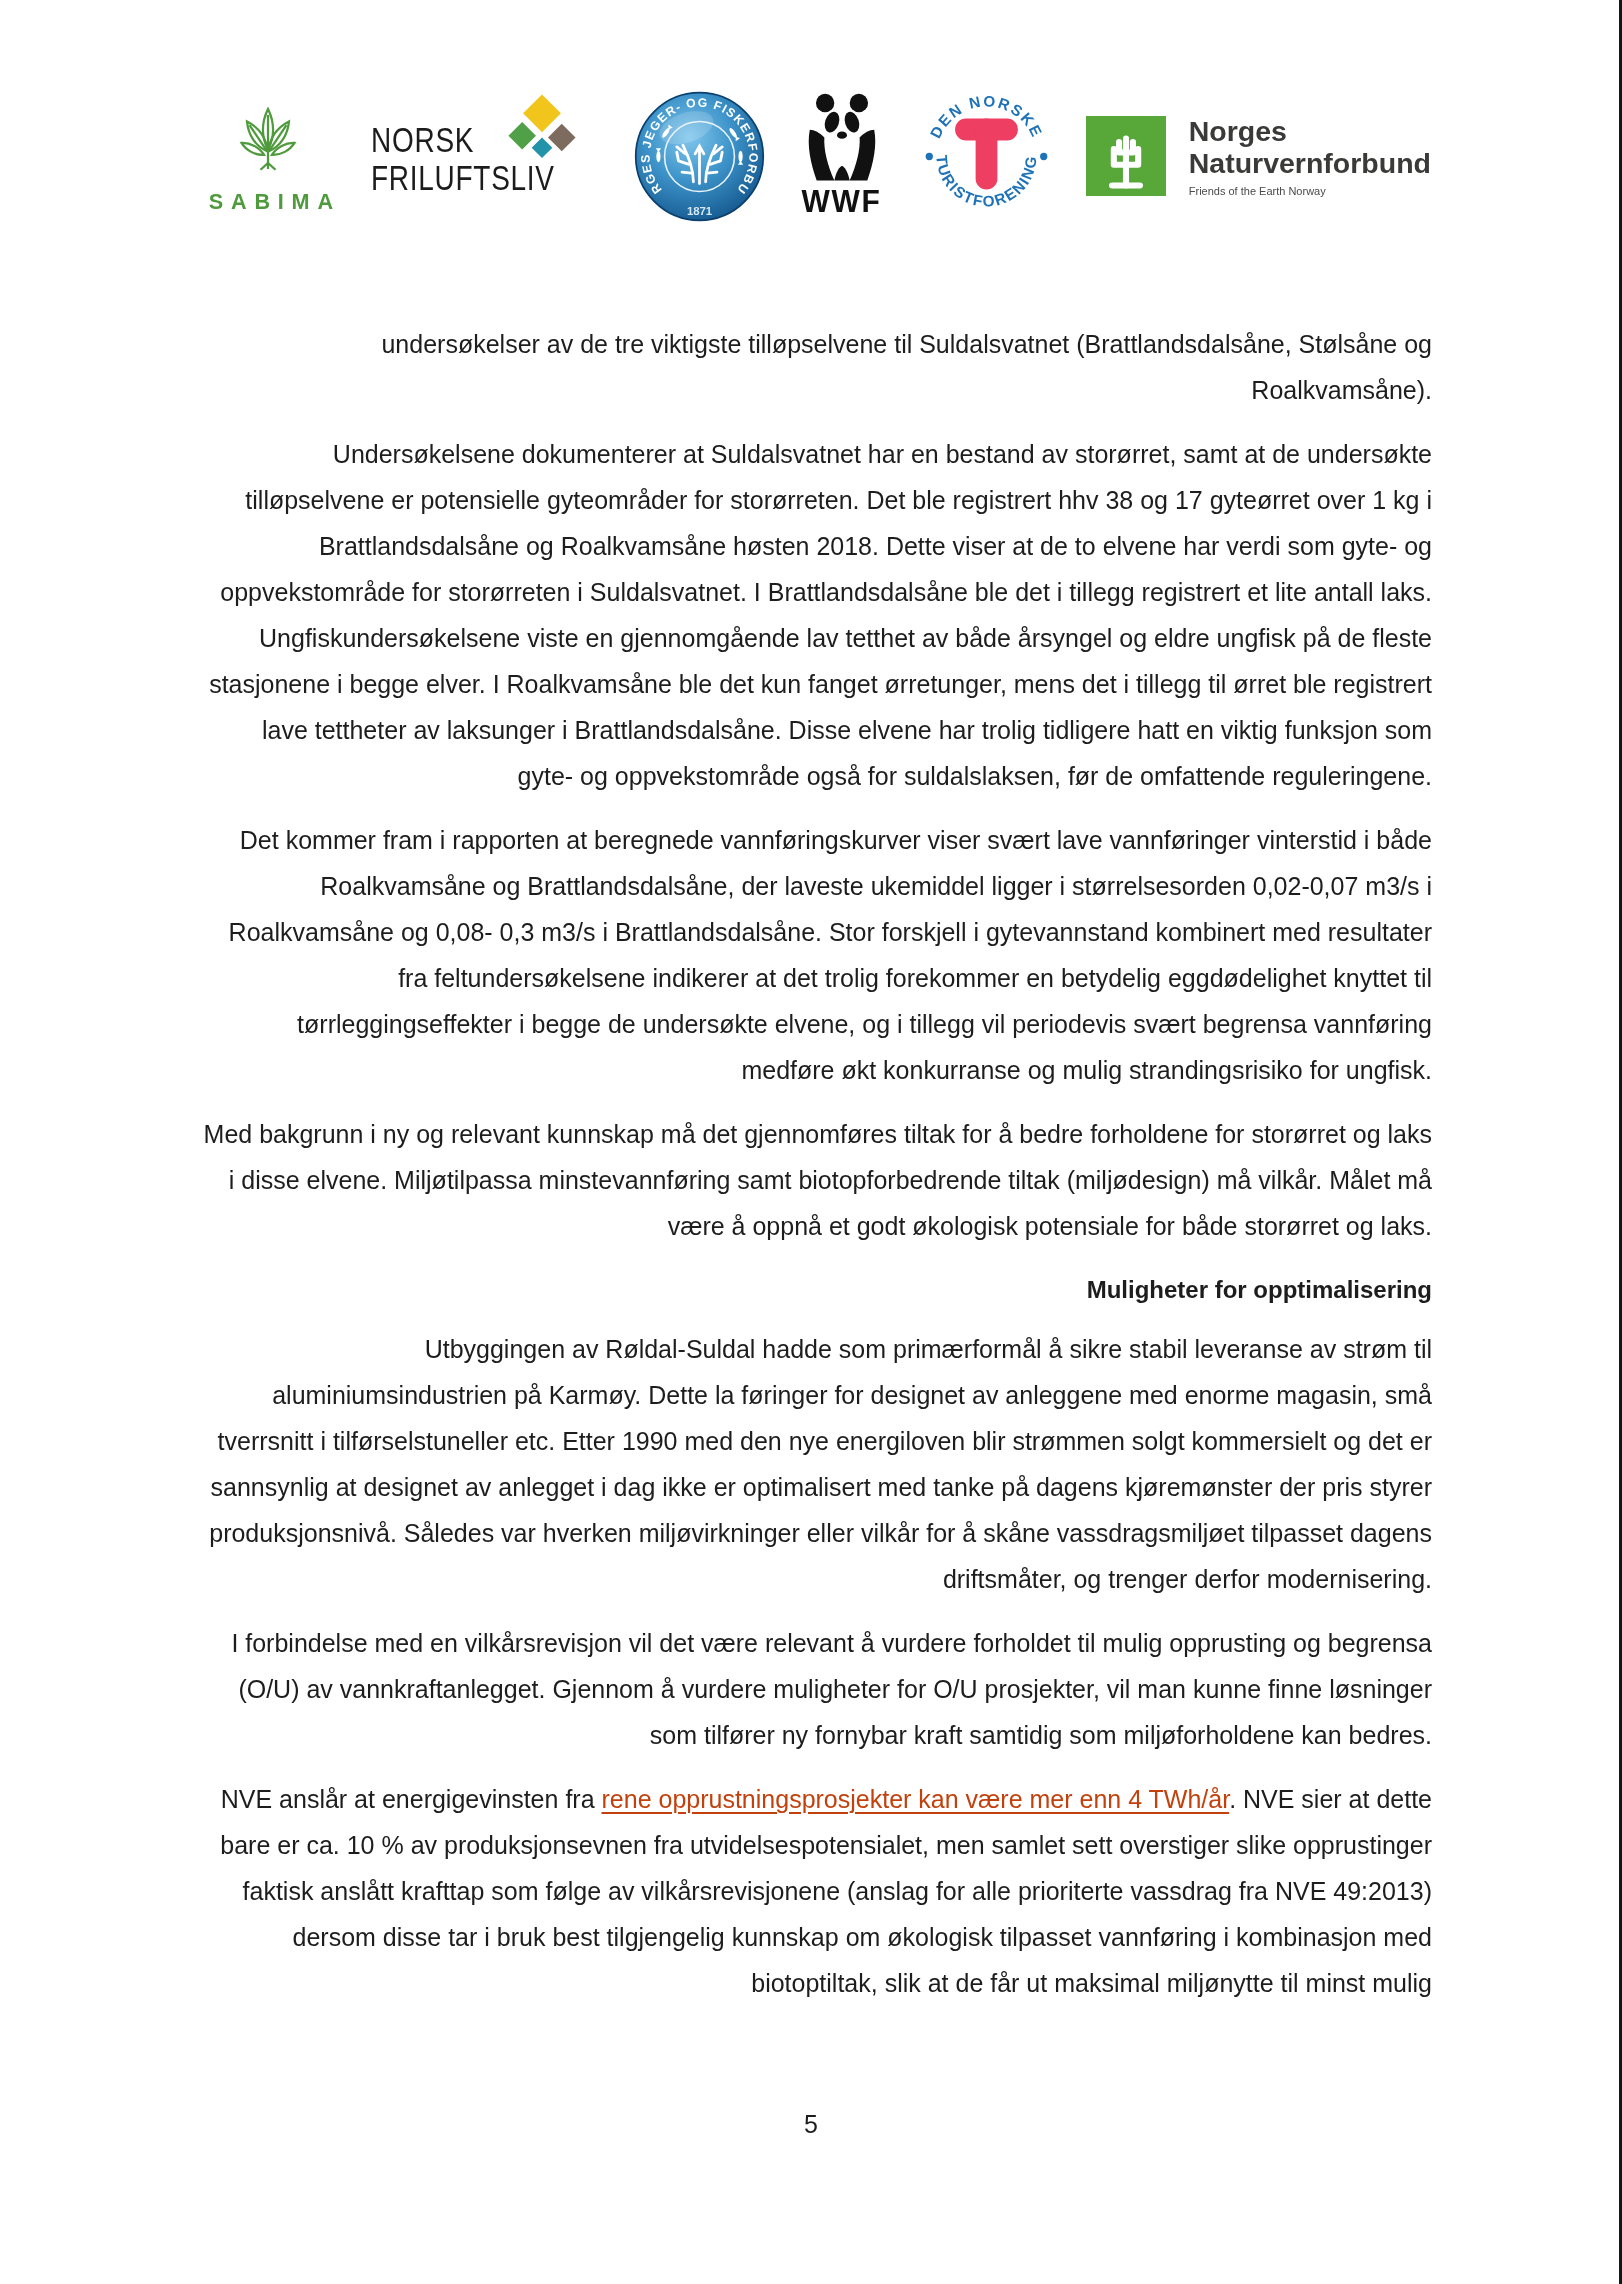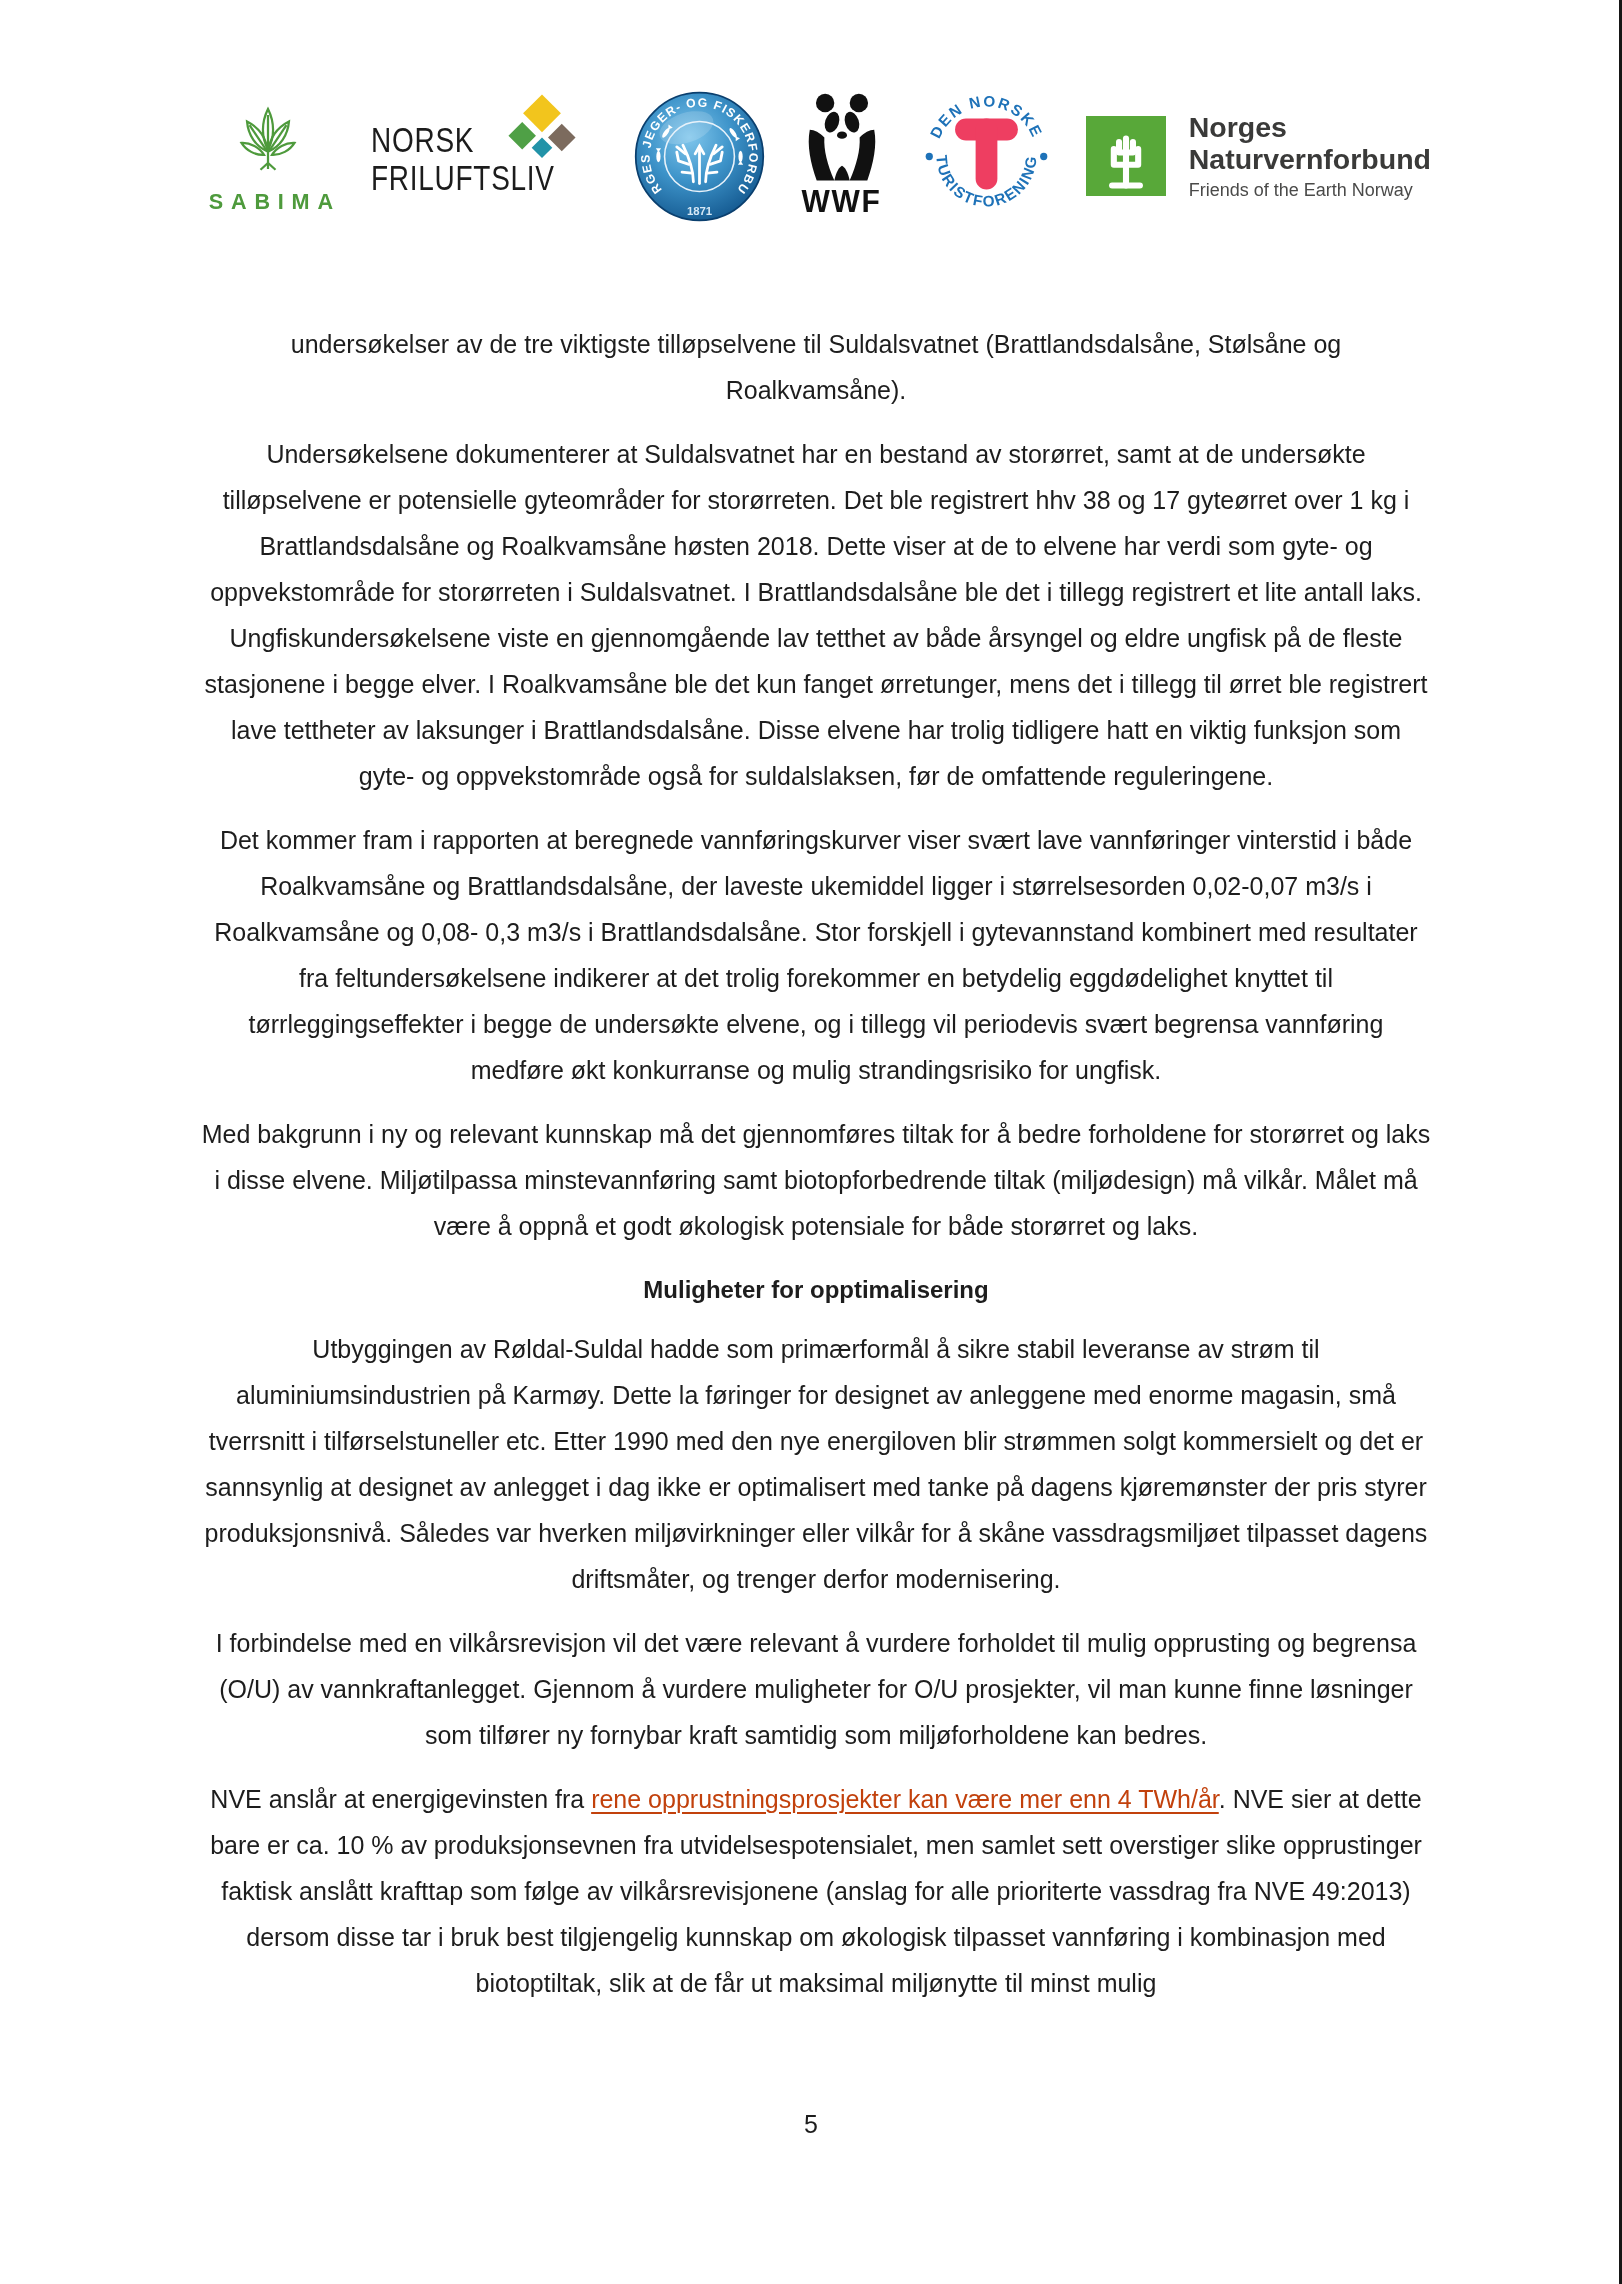"Friends of the Earth Norway" .nnv-sub { font-size: 18px -> 11px }
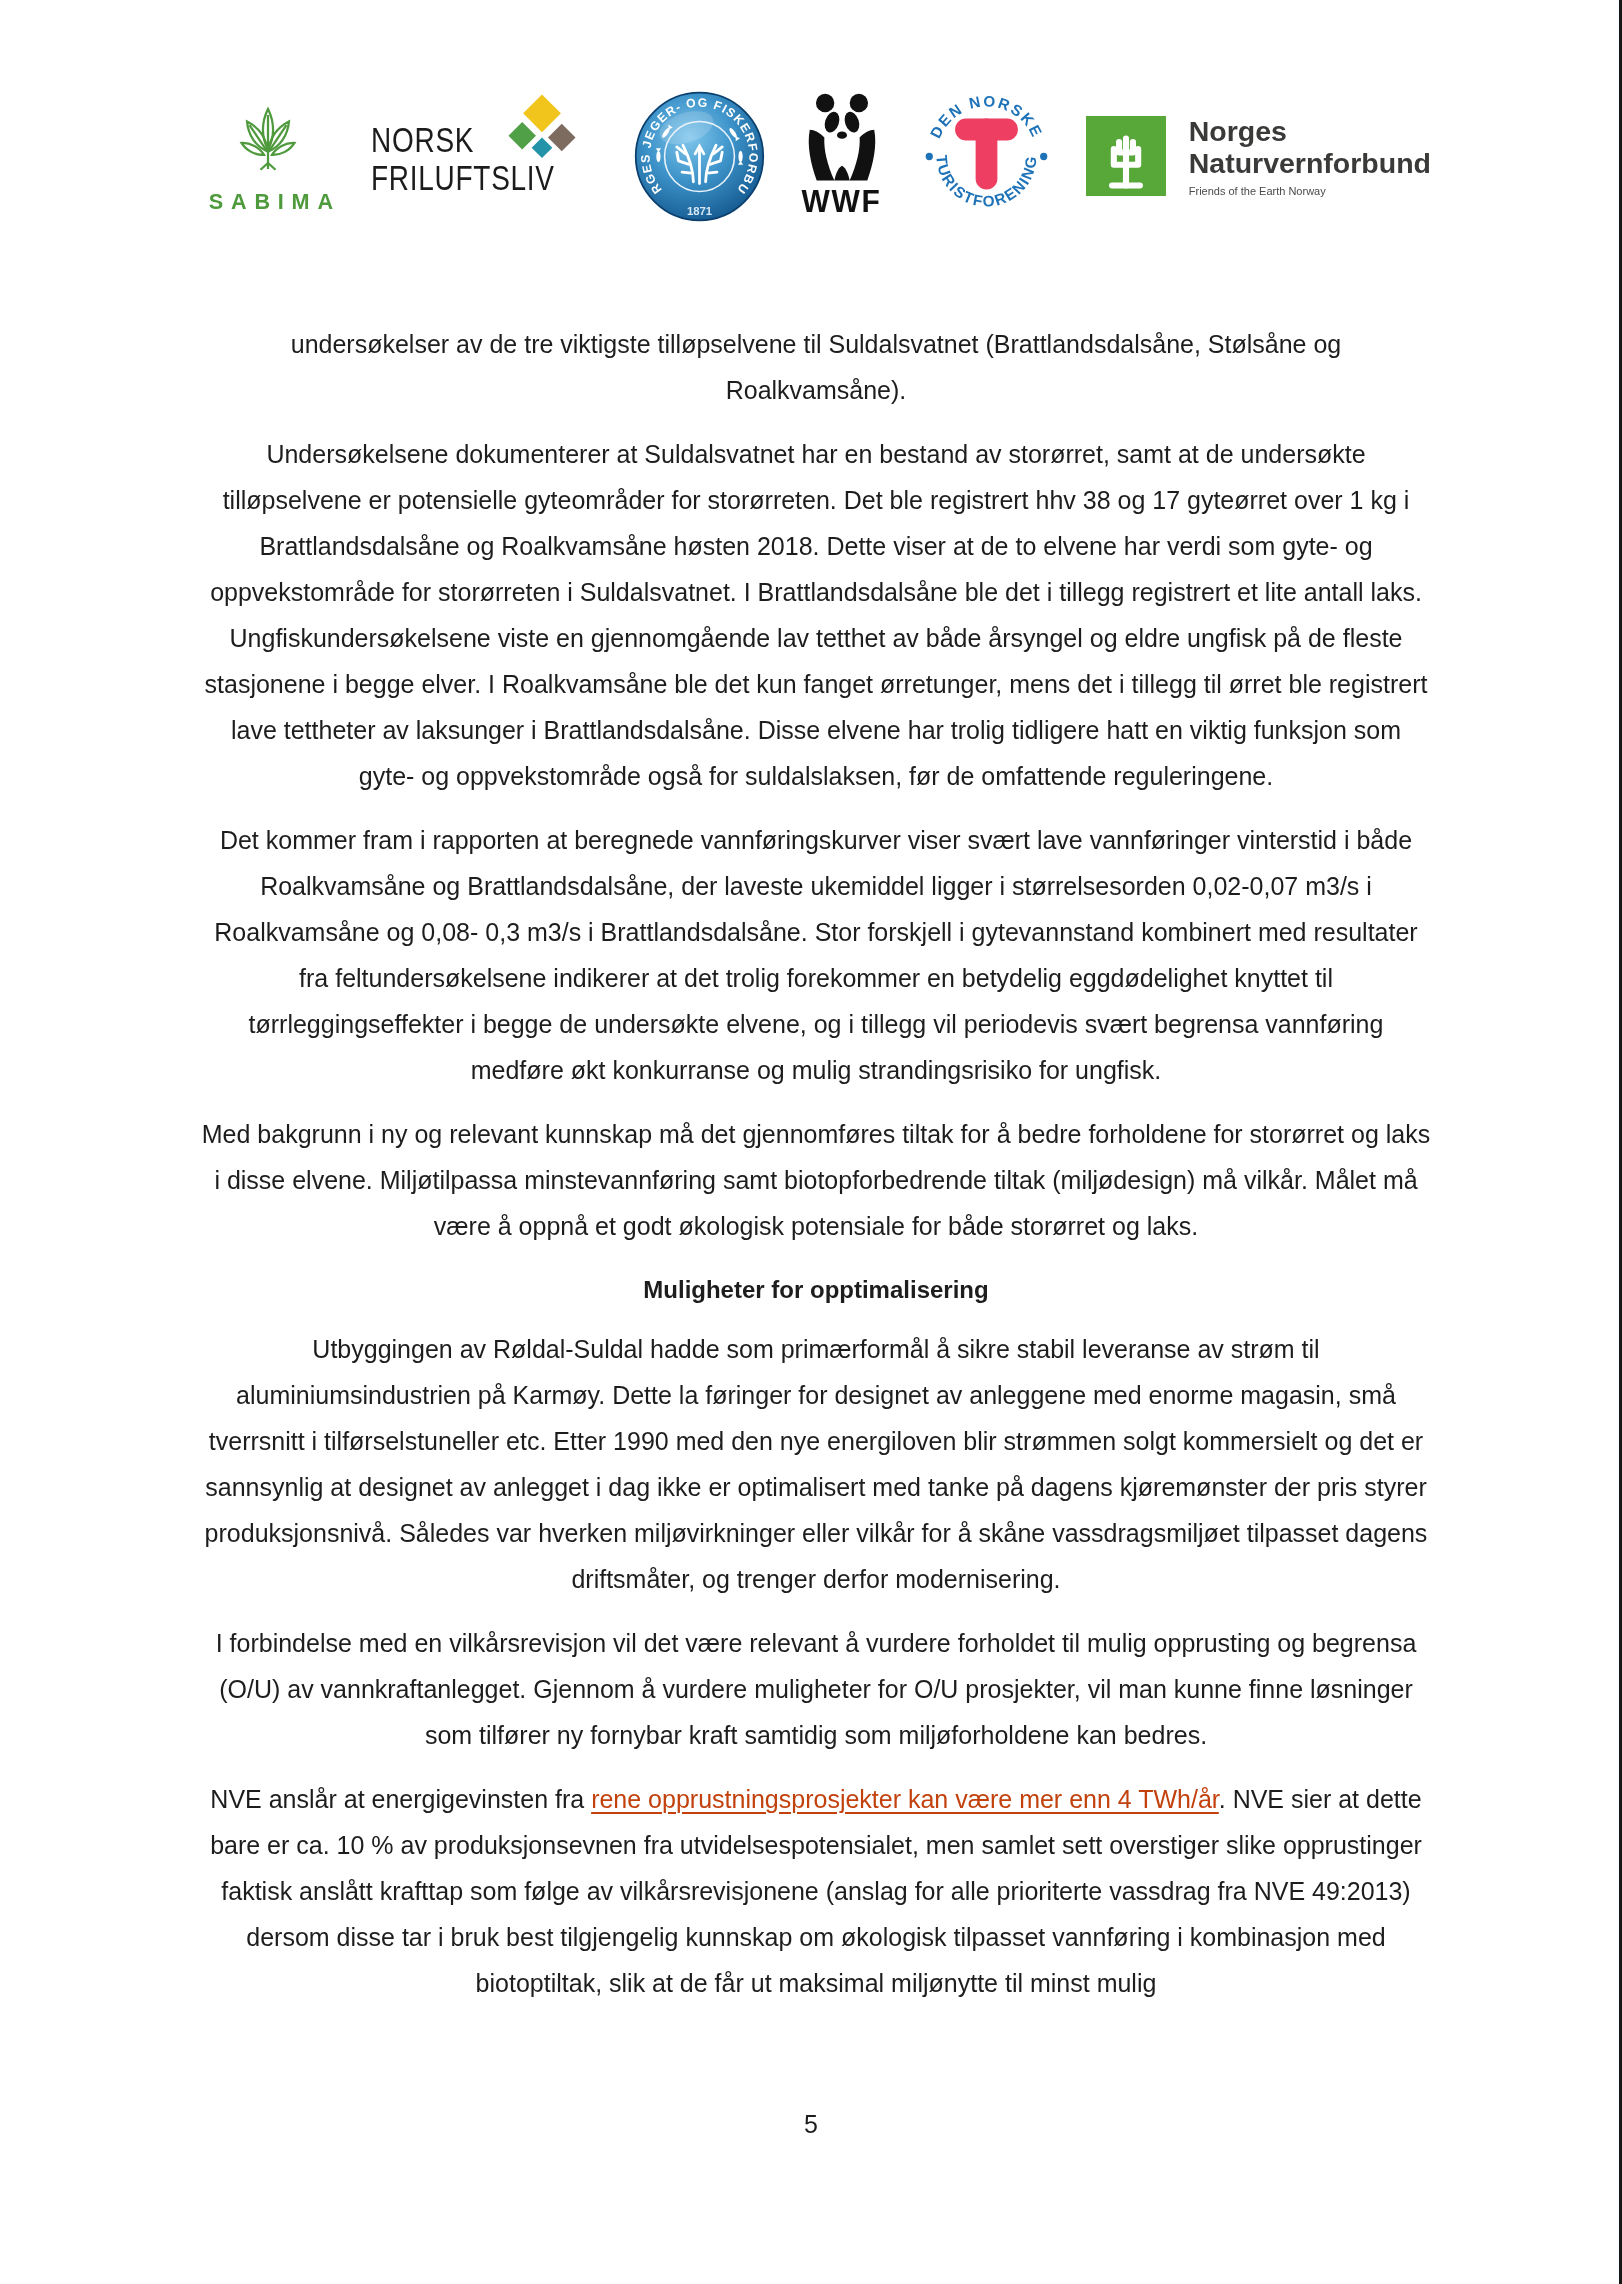"undersøkelser av de tre viktigste" .body-text { text-align: center -> right }
